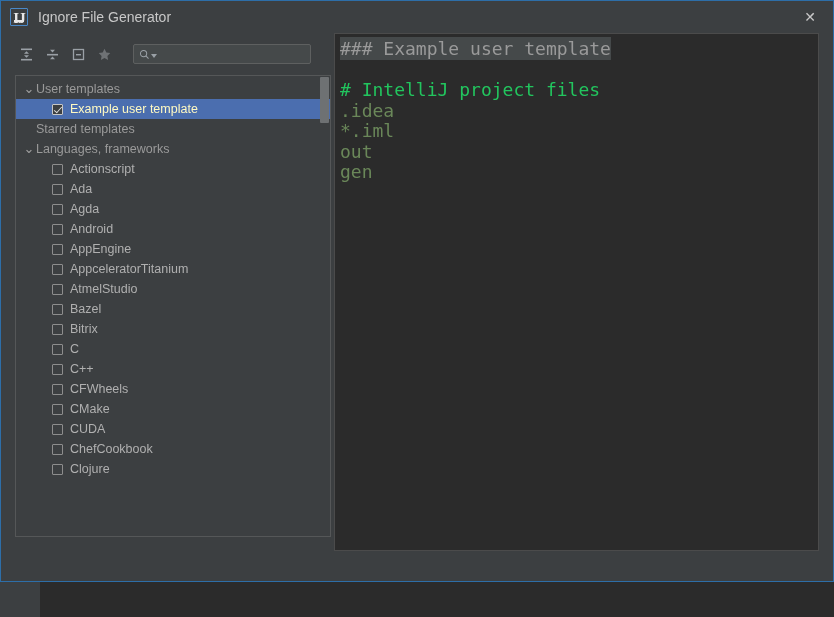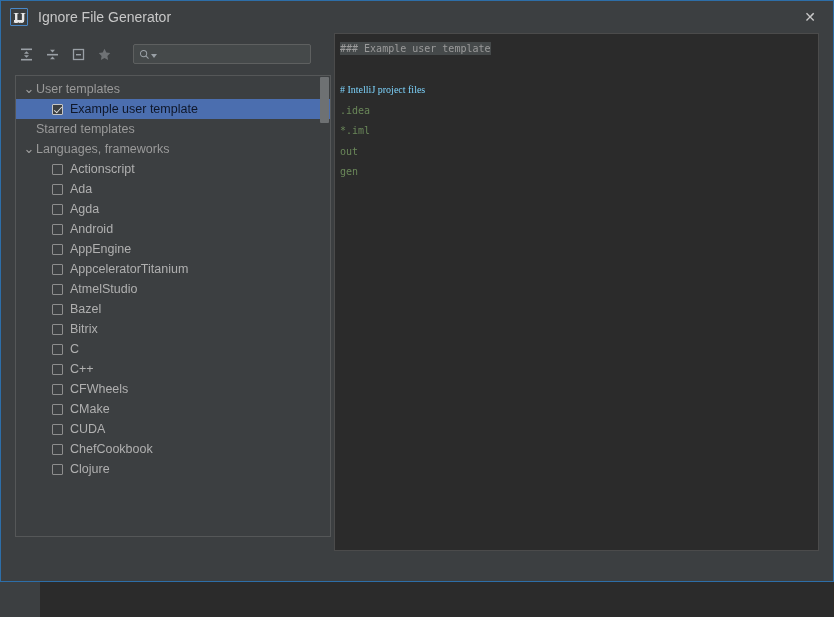"### Example user template" .code-line { font-size: 10px -> 18px }
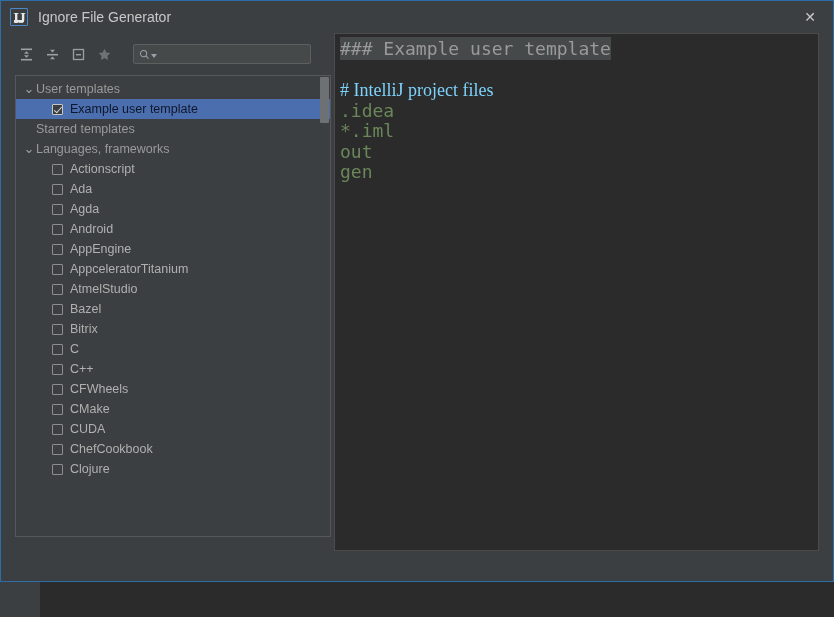"# IntelliJ project files" .c-comment { color: #7dd3fc -> #22c55e; font-family: Liberation Serif, serif -> none }
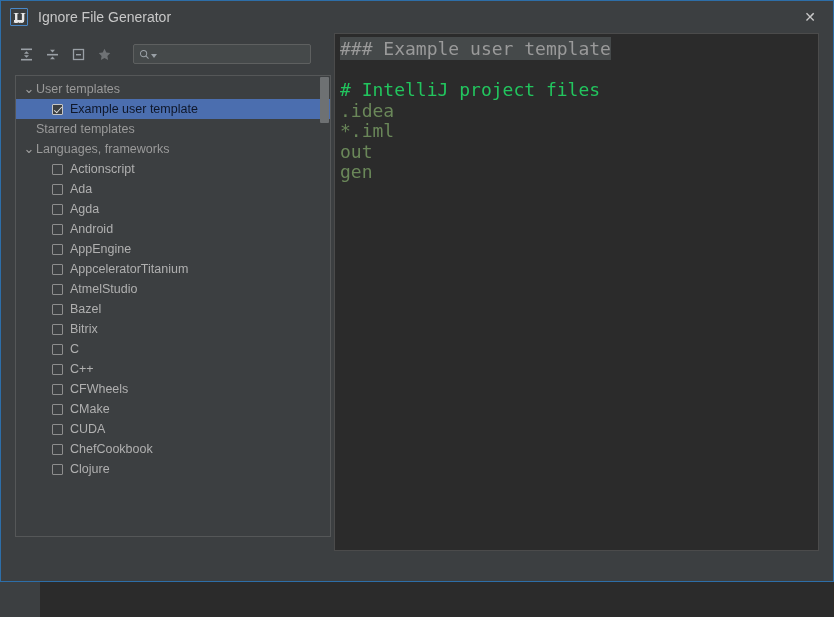"Example user template" .tree-row.selected { color: #0f172a -> #fef9c3 }
